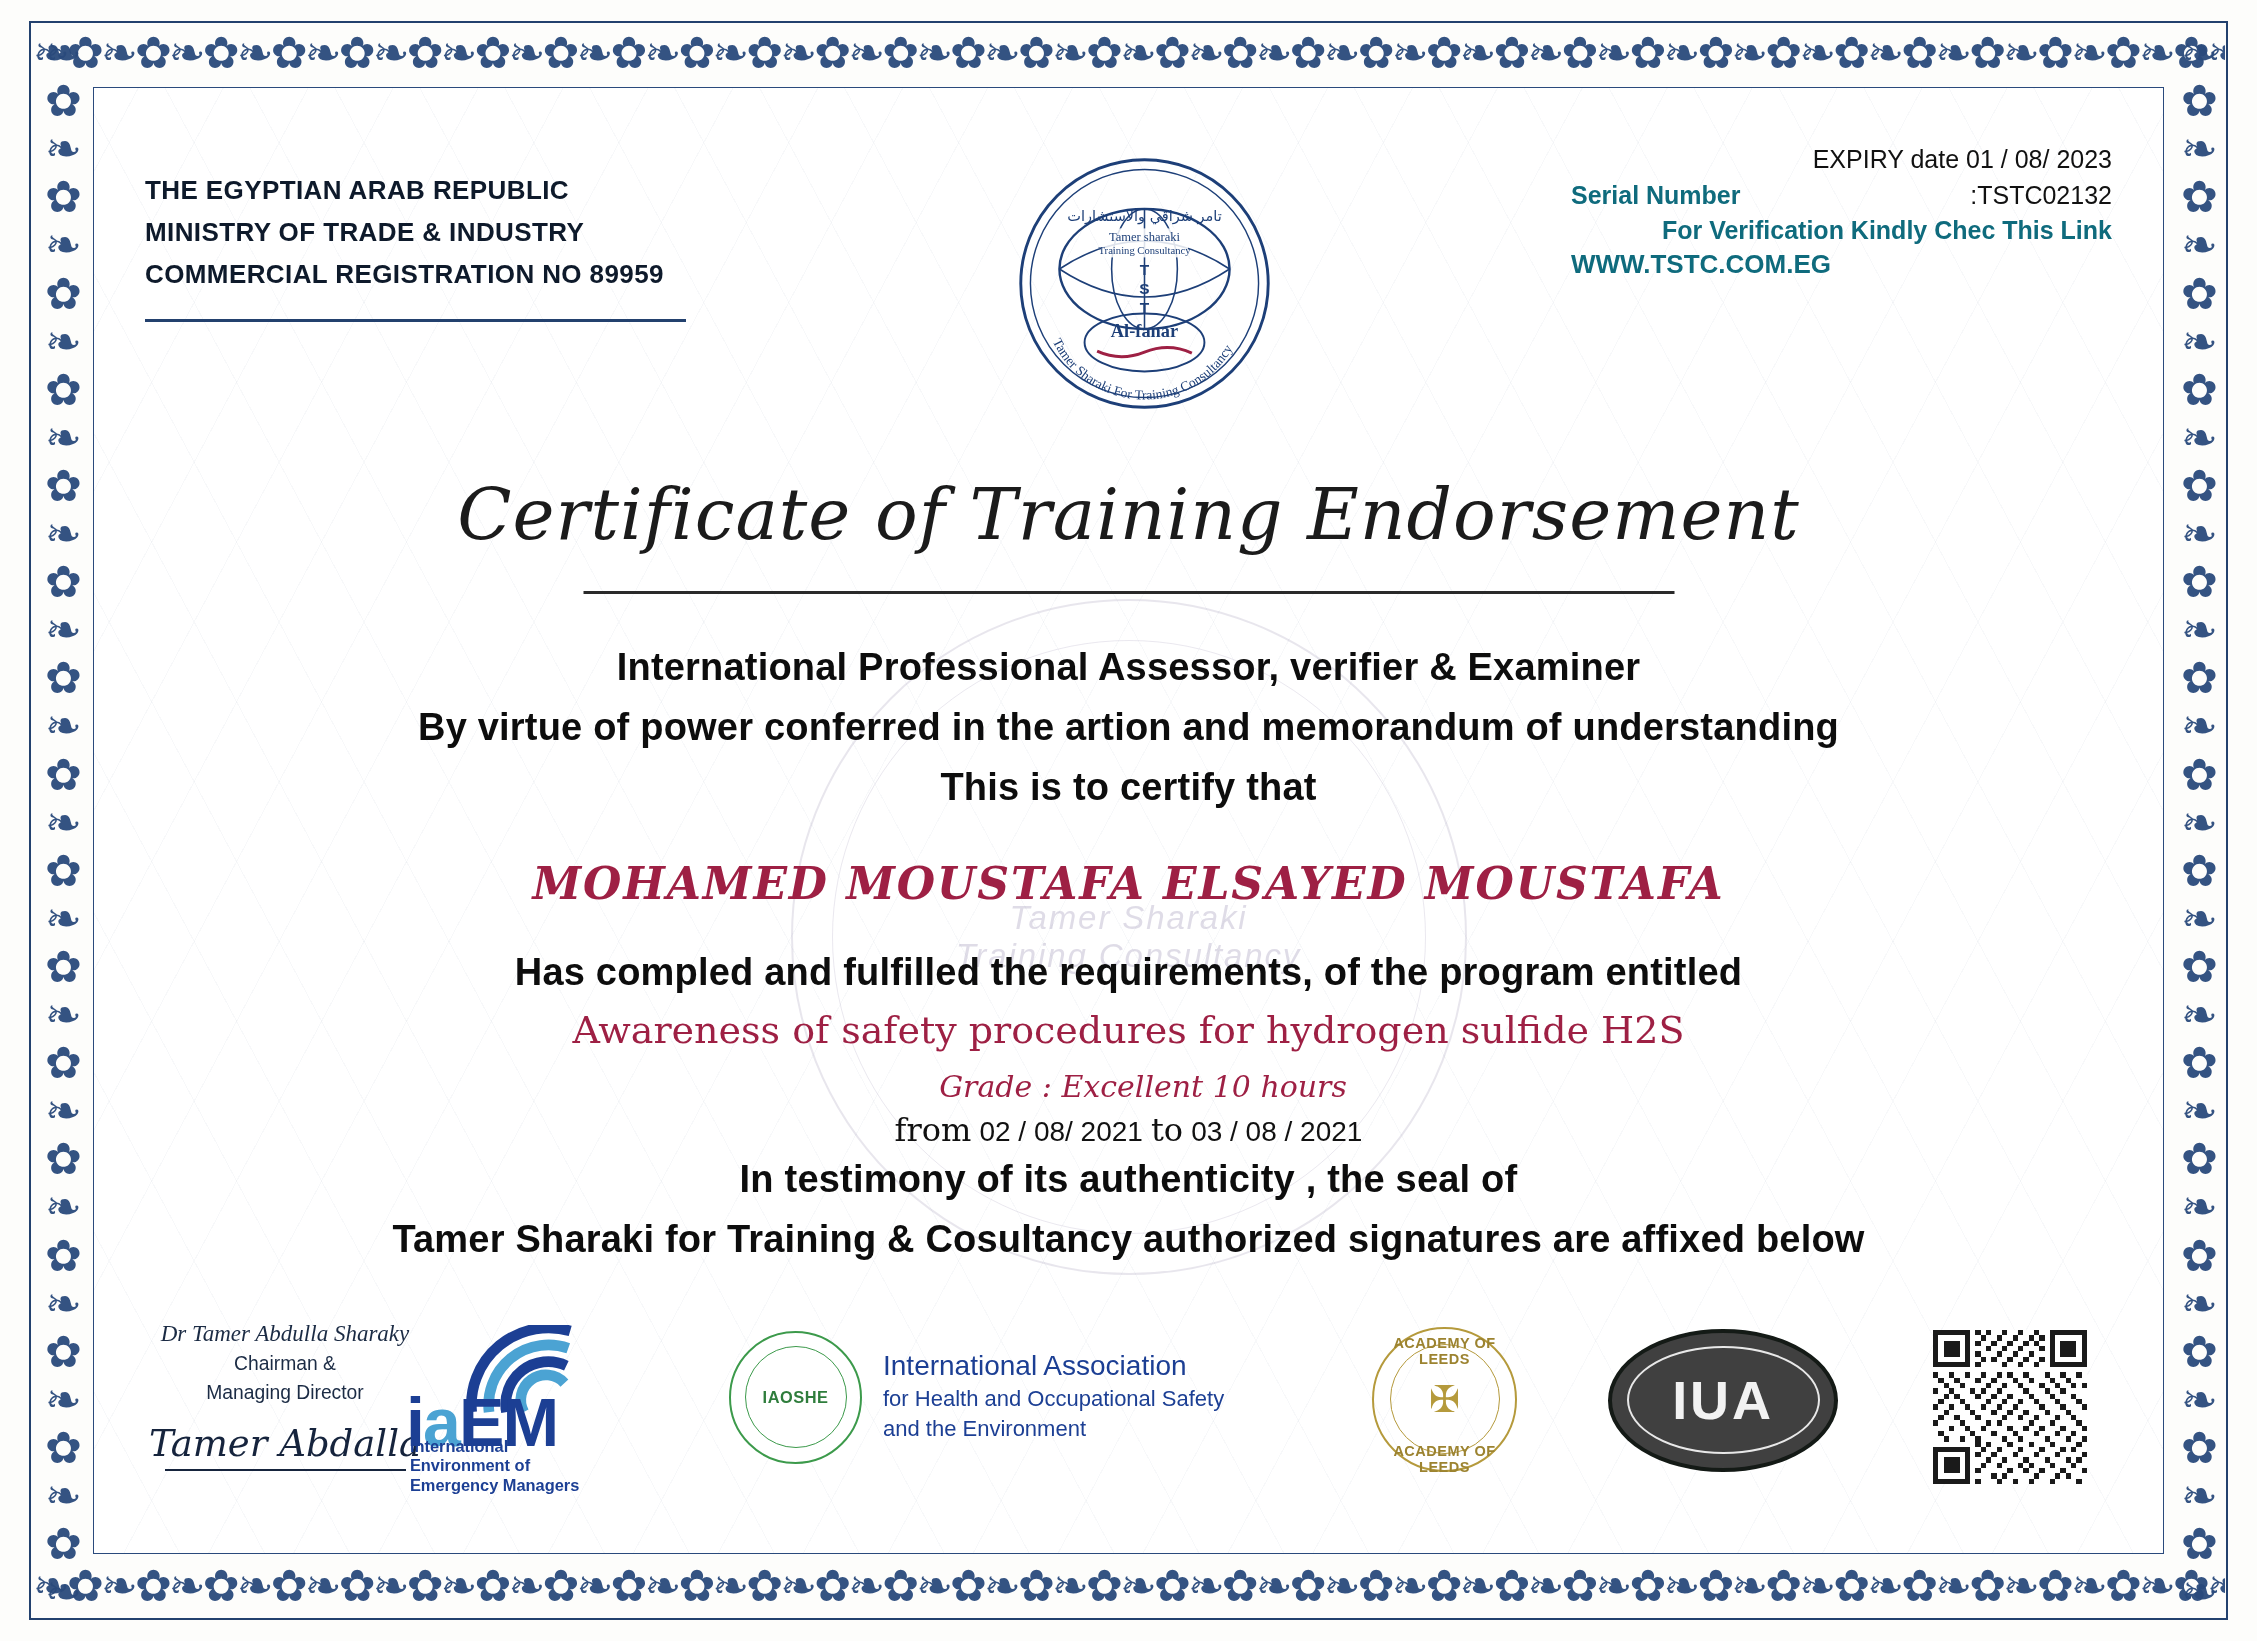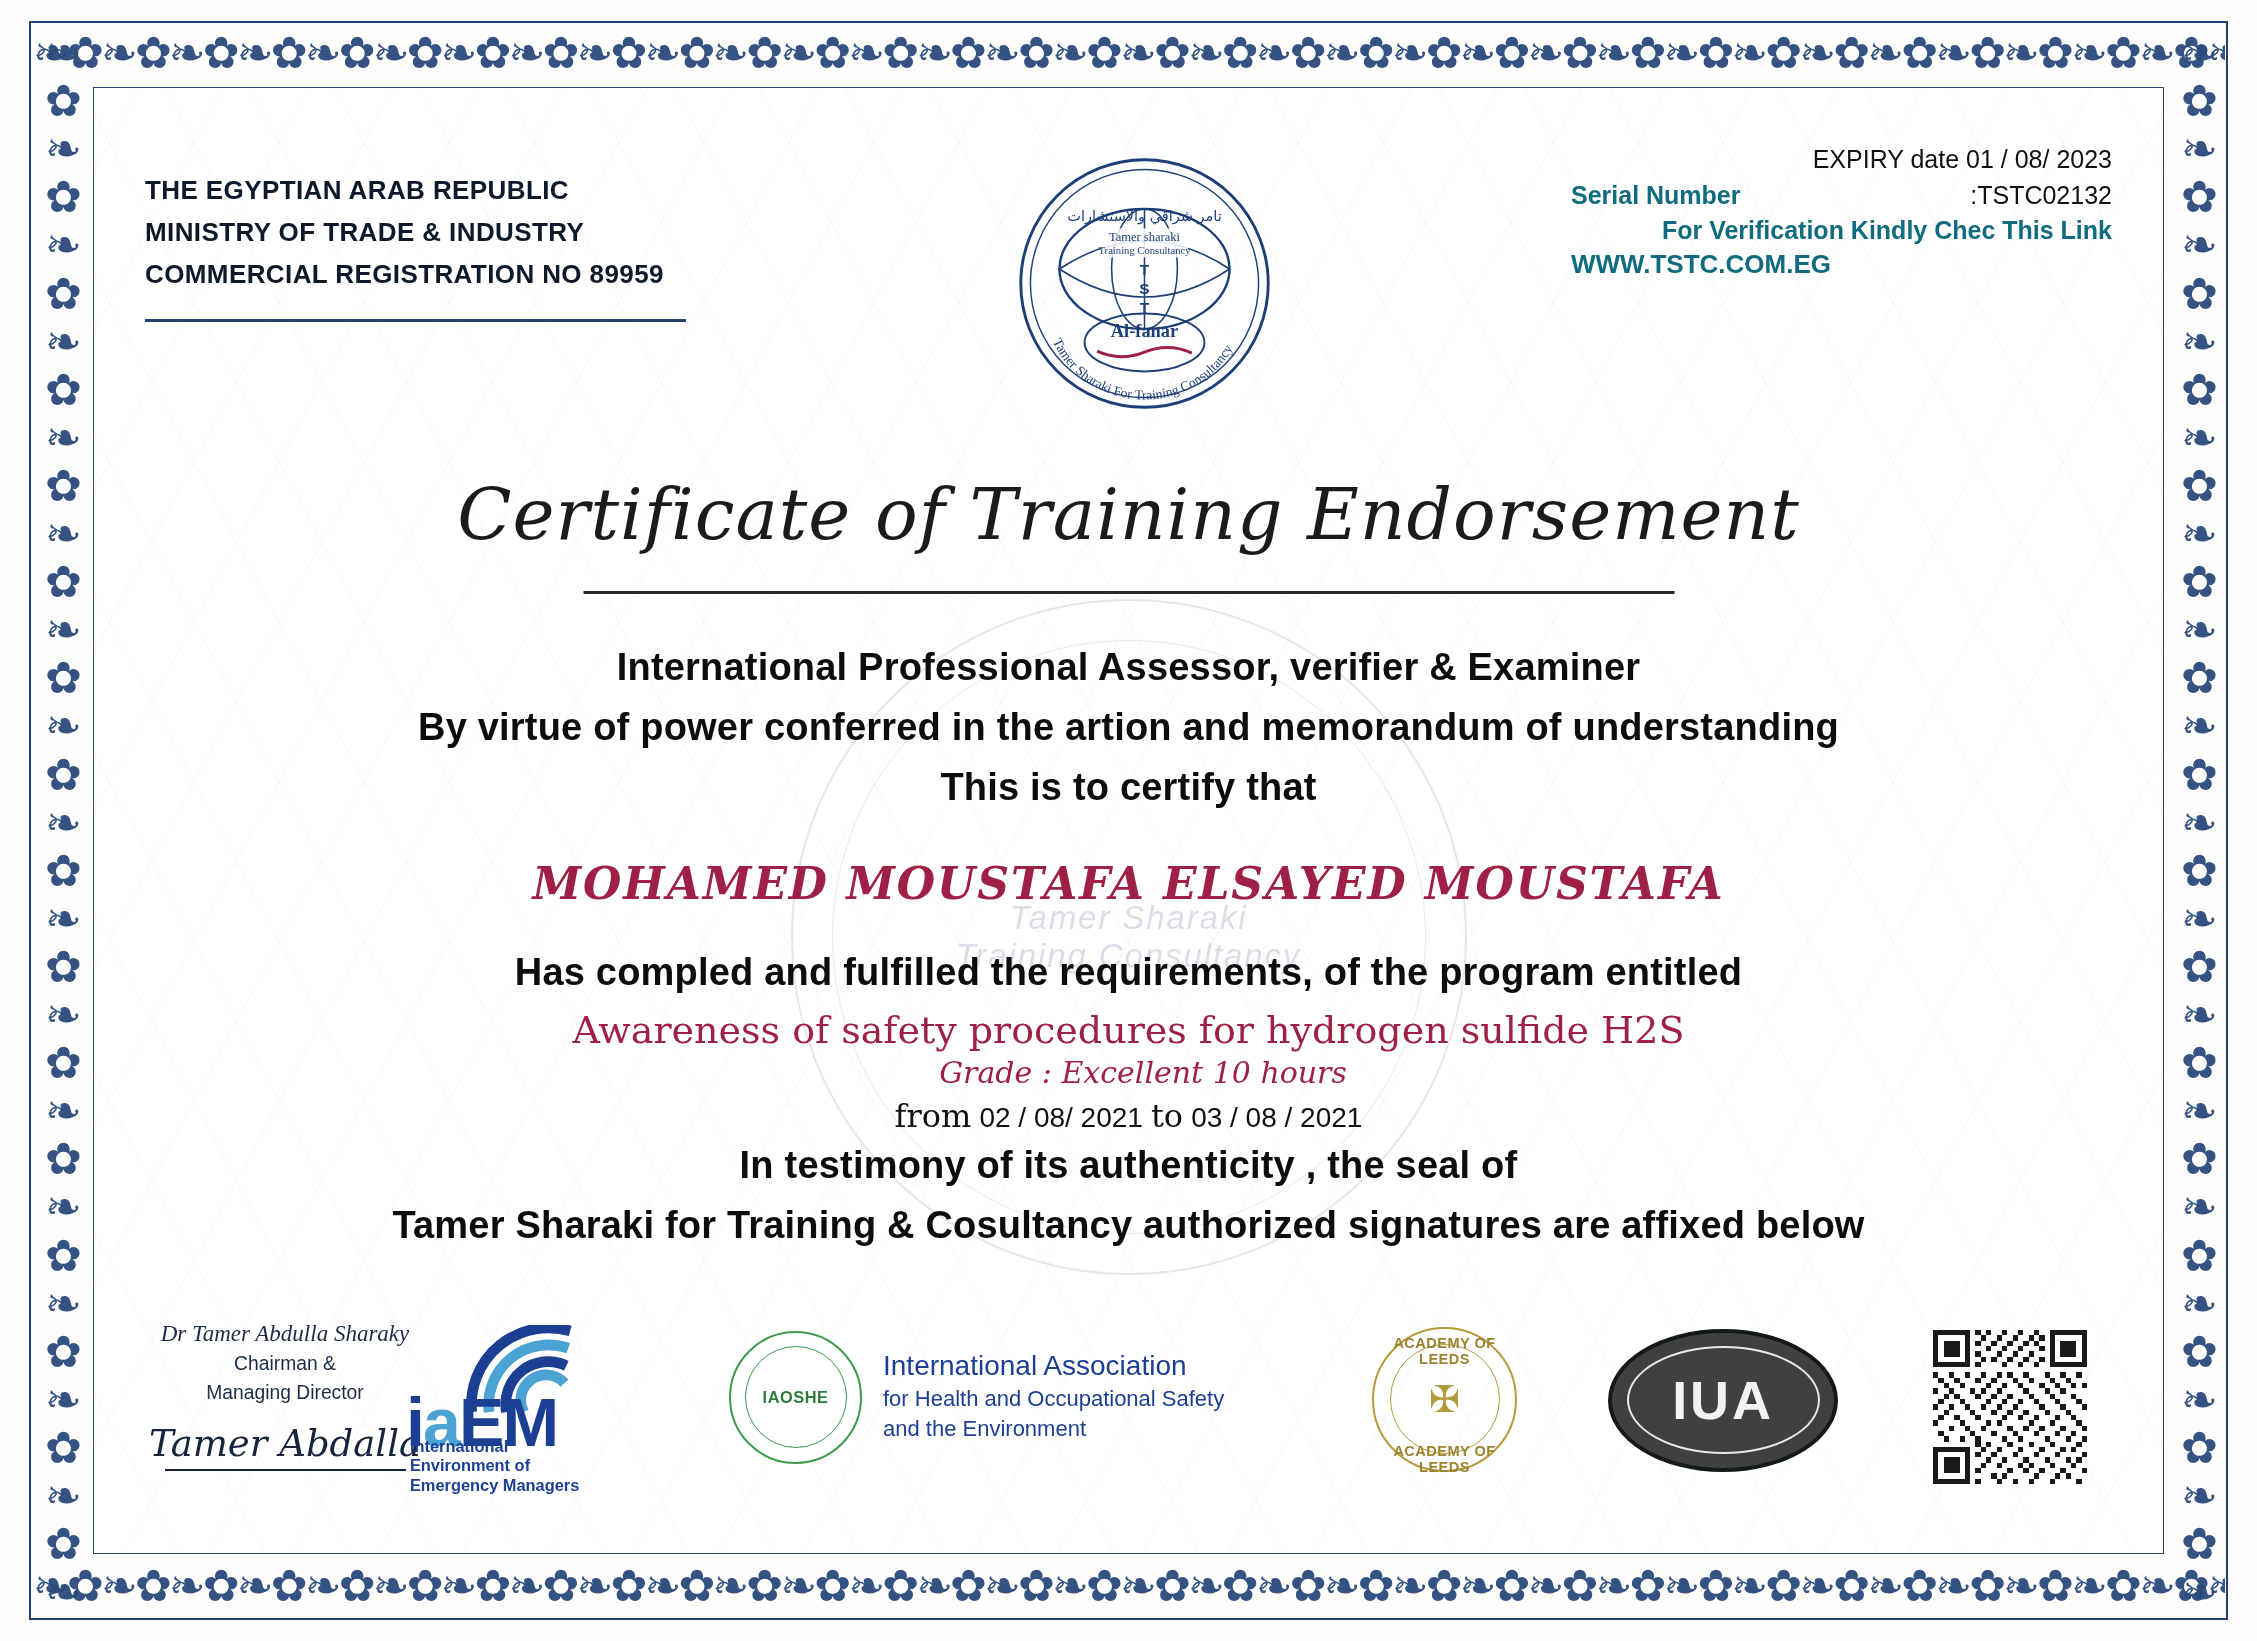"Grade : Excellent 10 hours" .grade { margin-top: 3px -> 17px }
